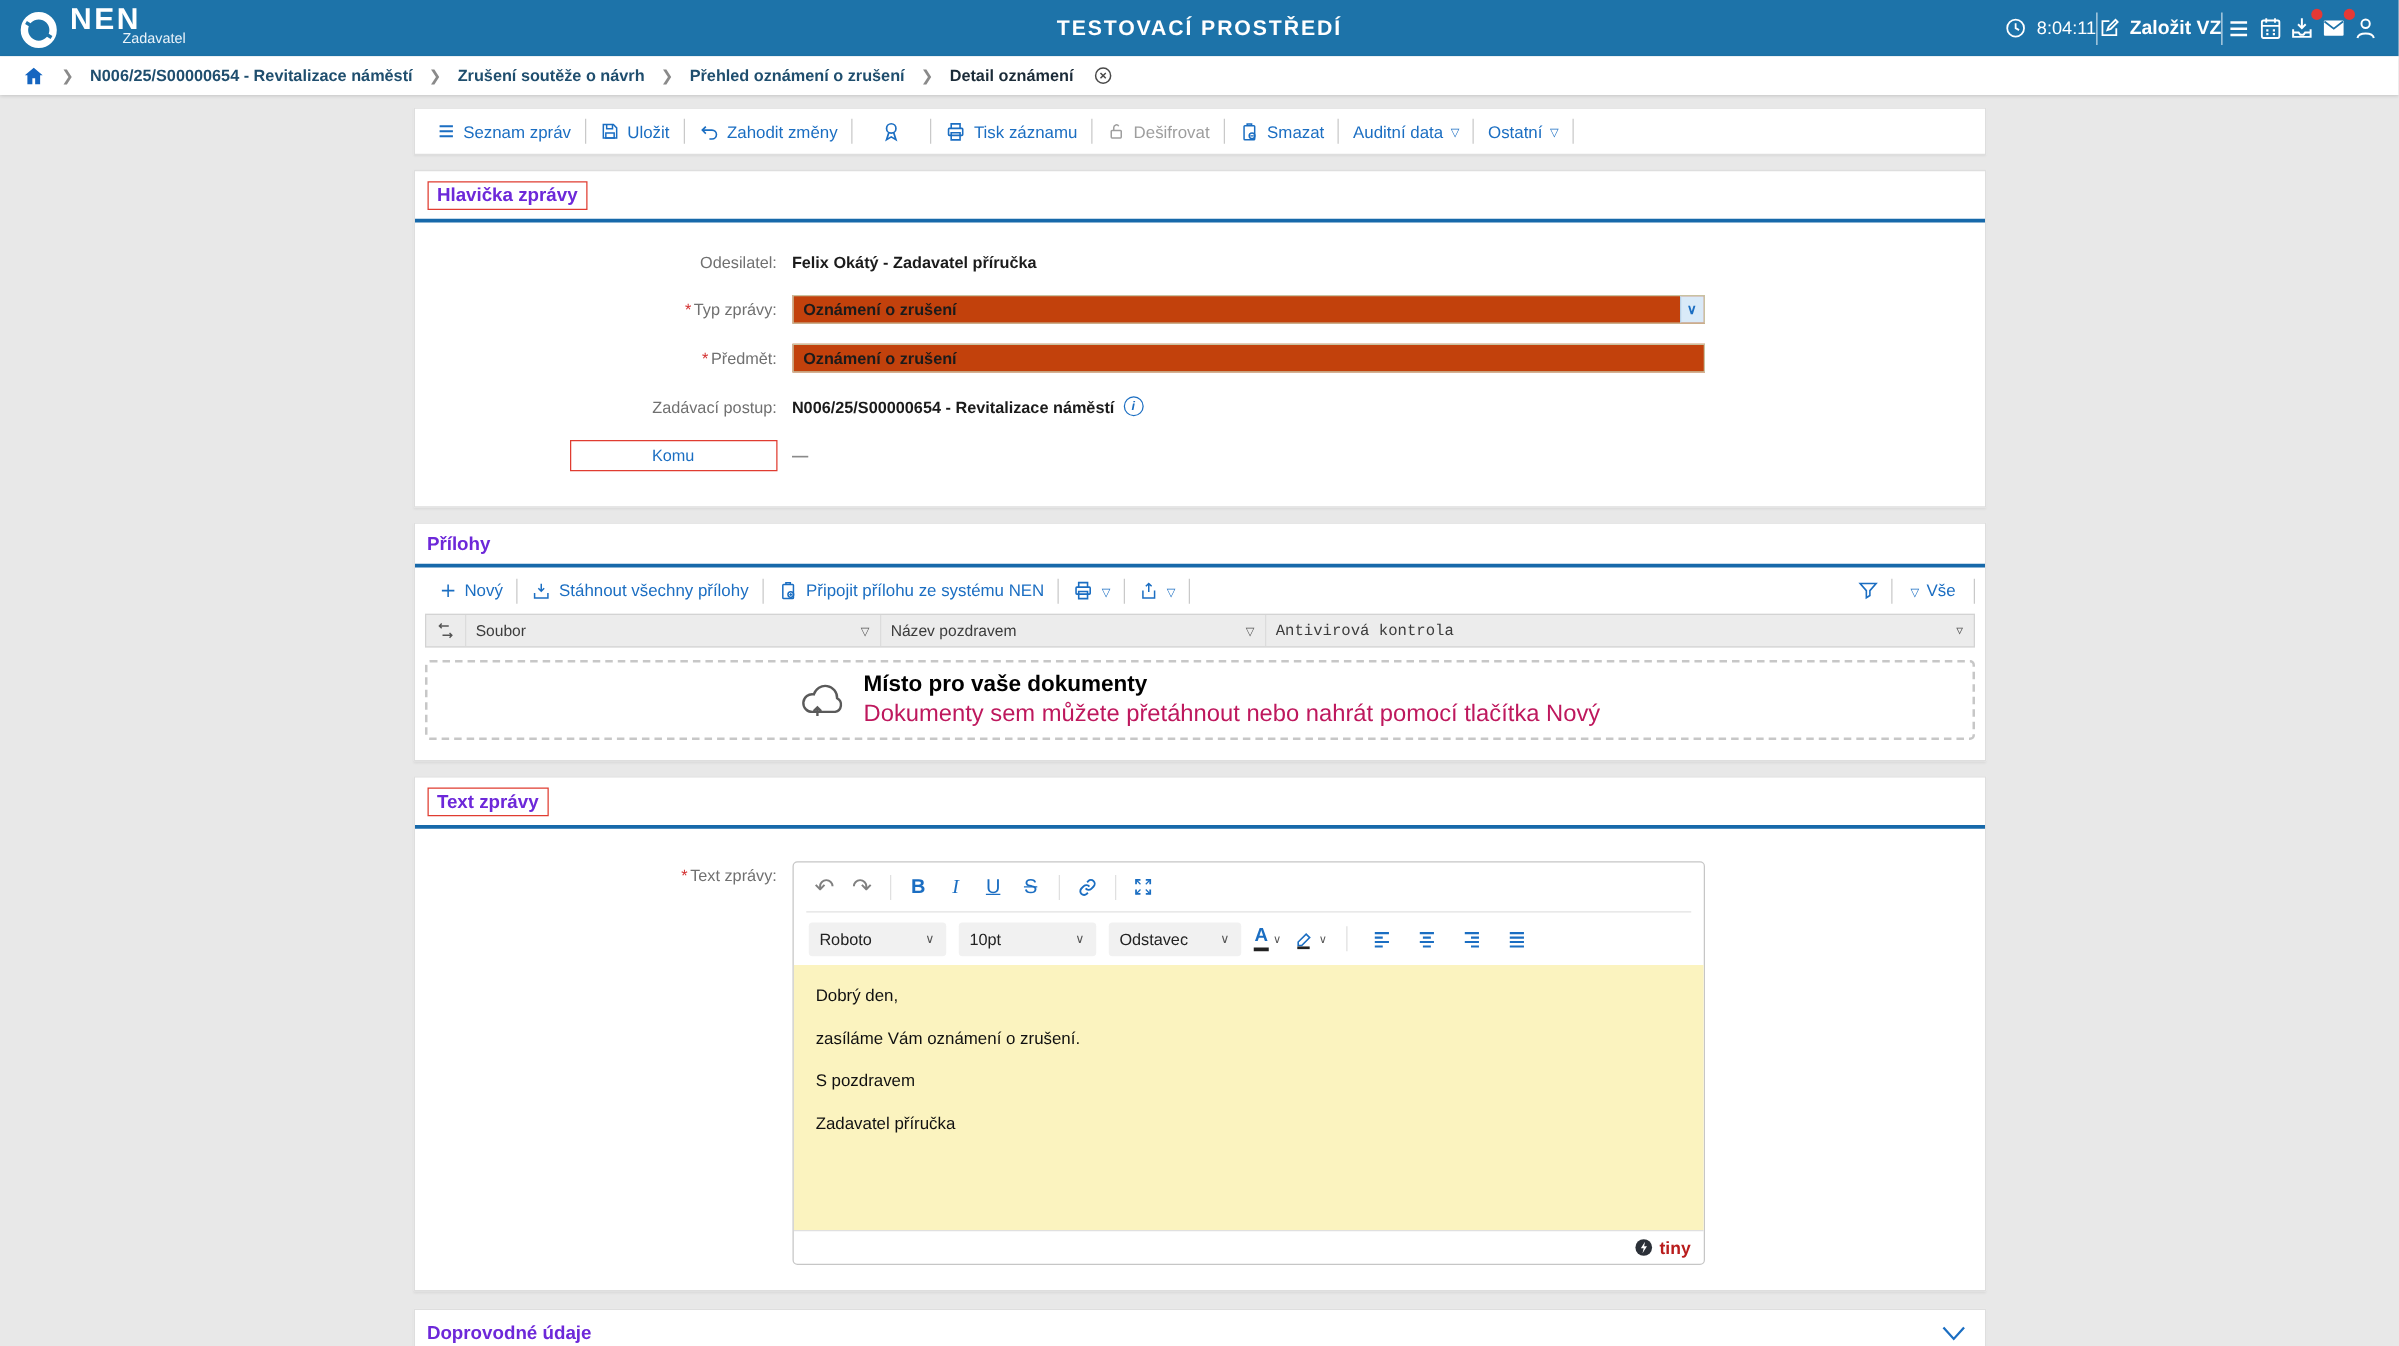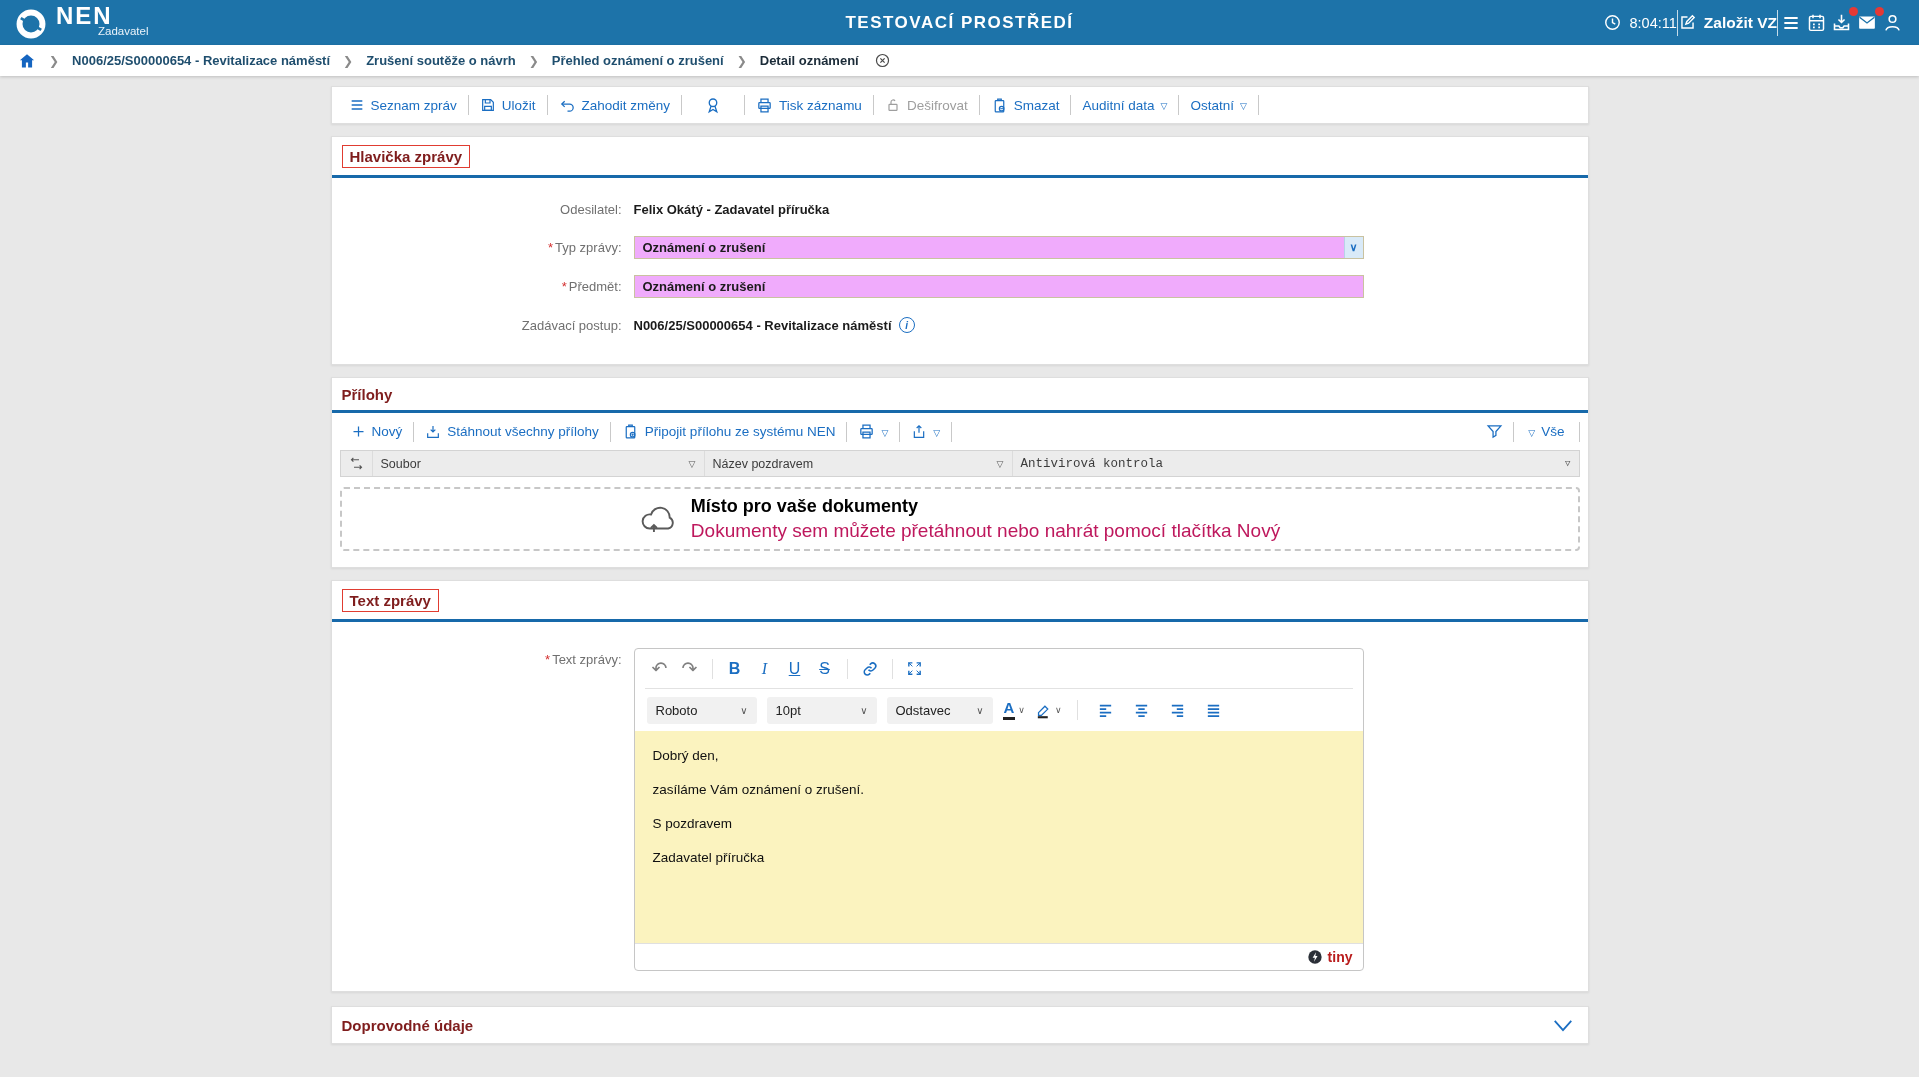"Hlavička zprávy" .sec-title { color: #7f1d1d -> #6d28d9 }
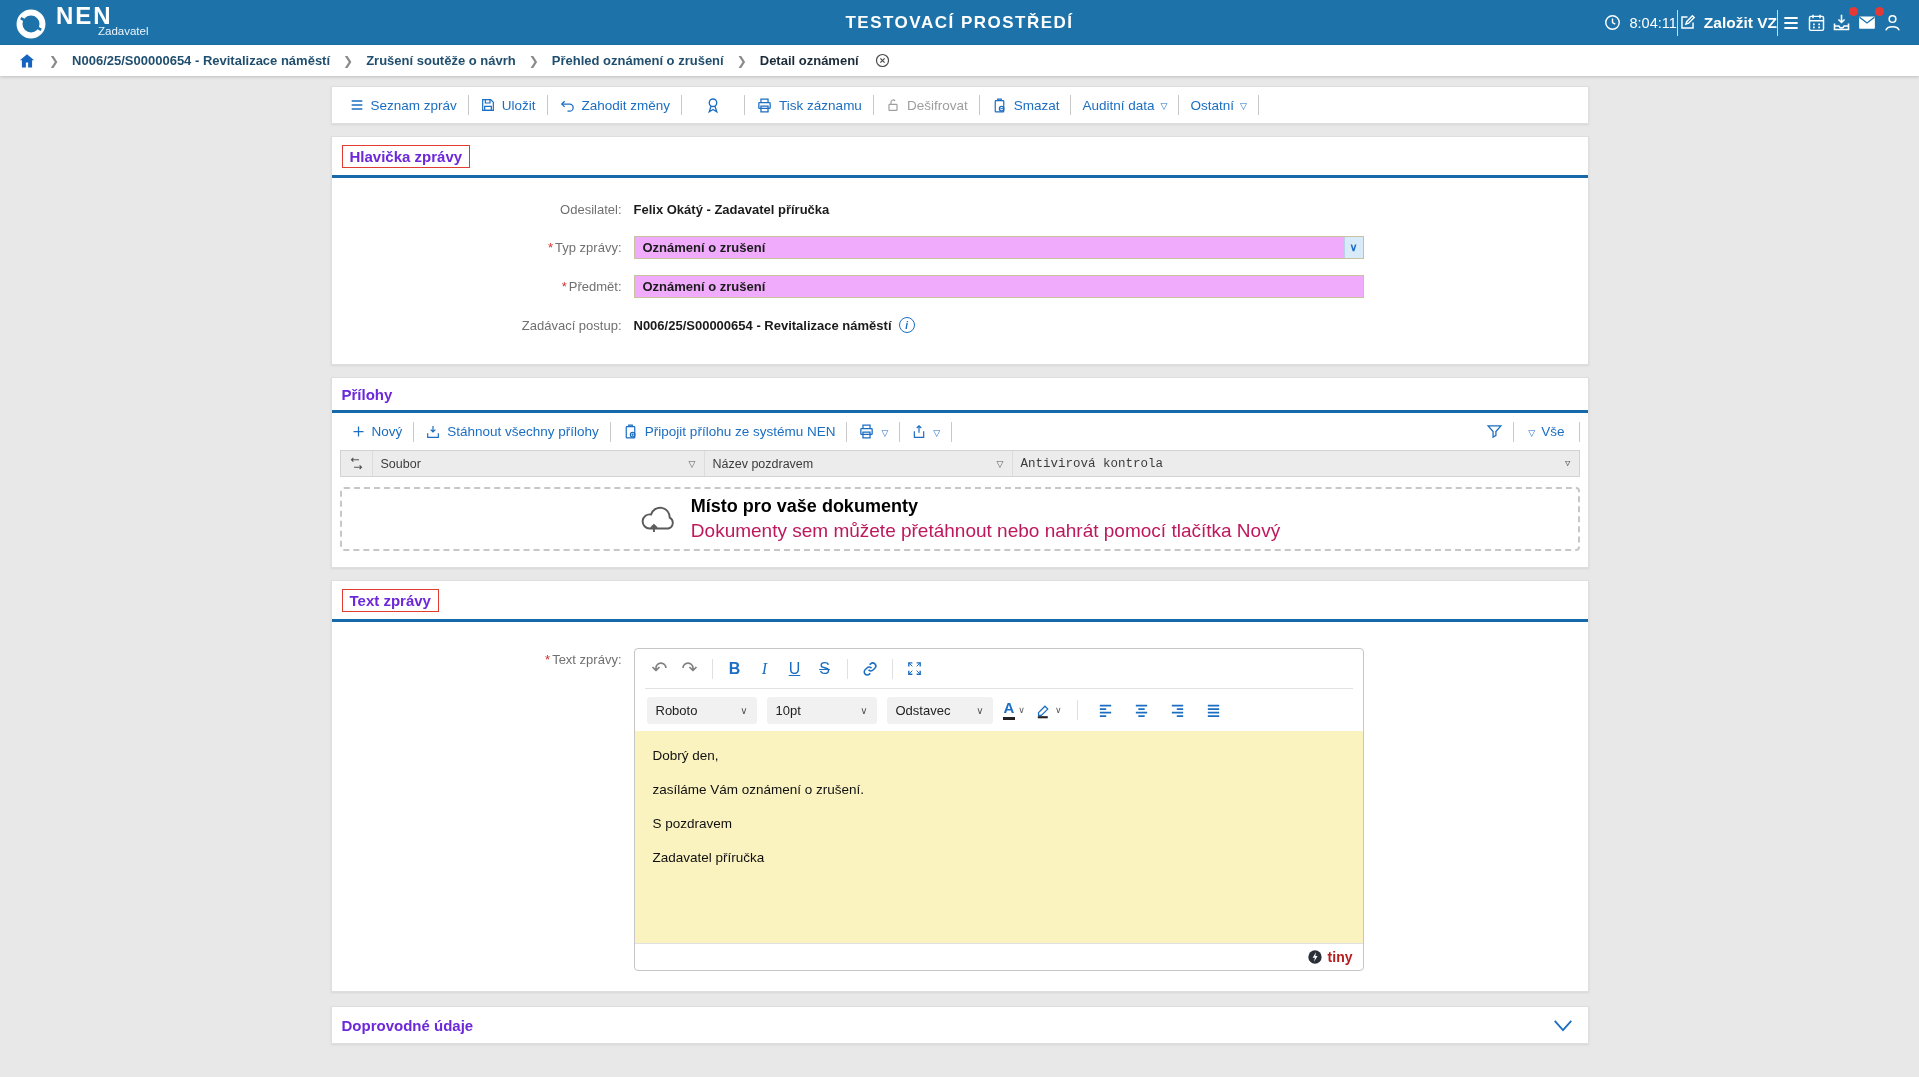"Oznámení o zrušení" .ydropdown, .yinput { background: #f0abfc -> #c2410c }
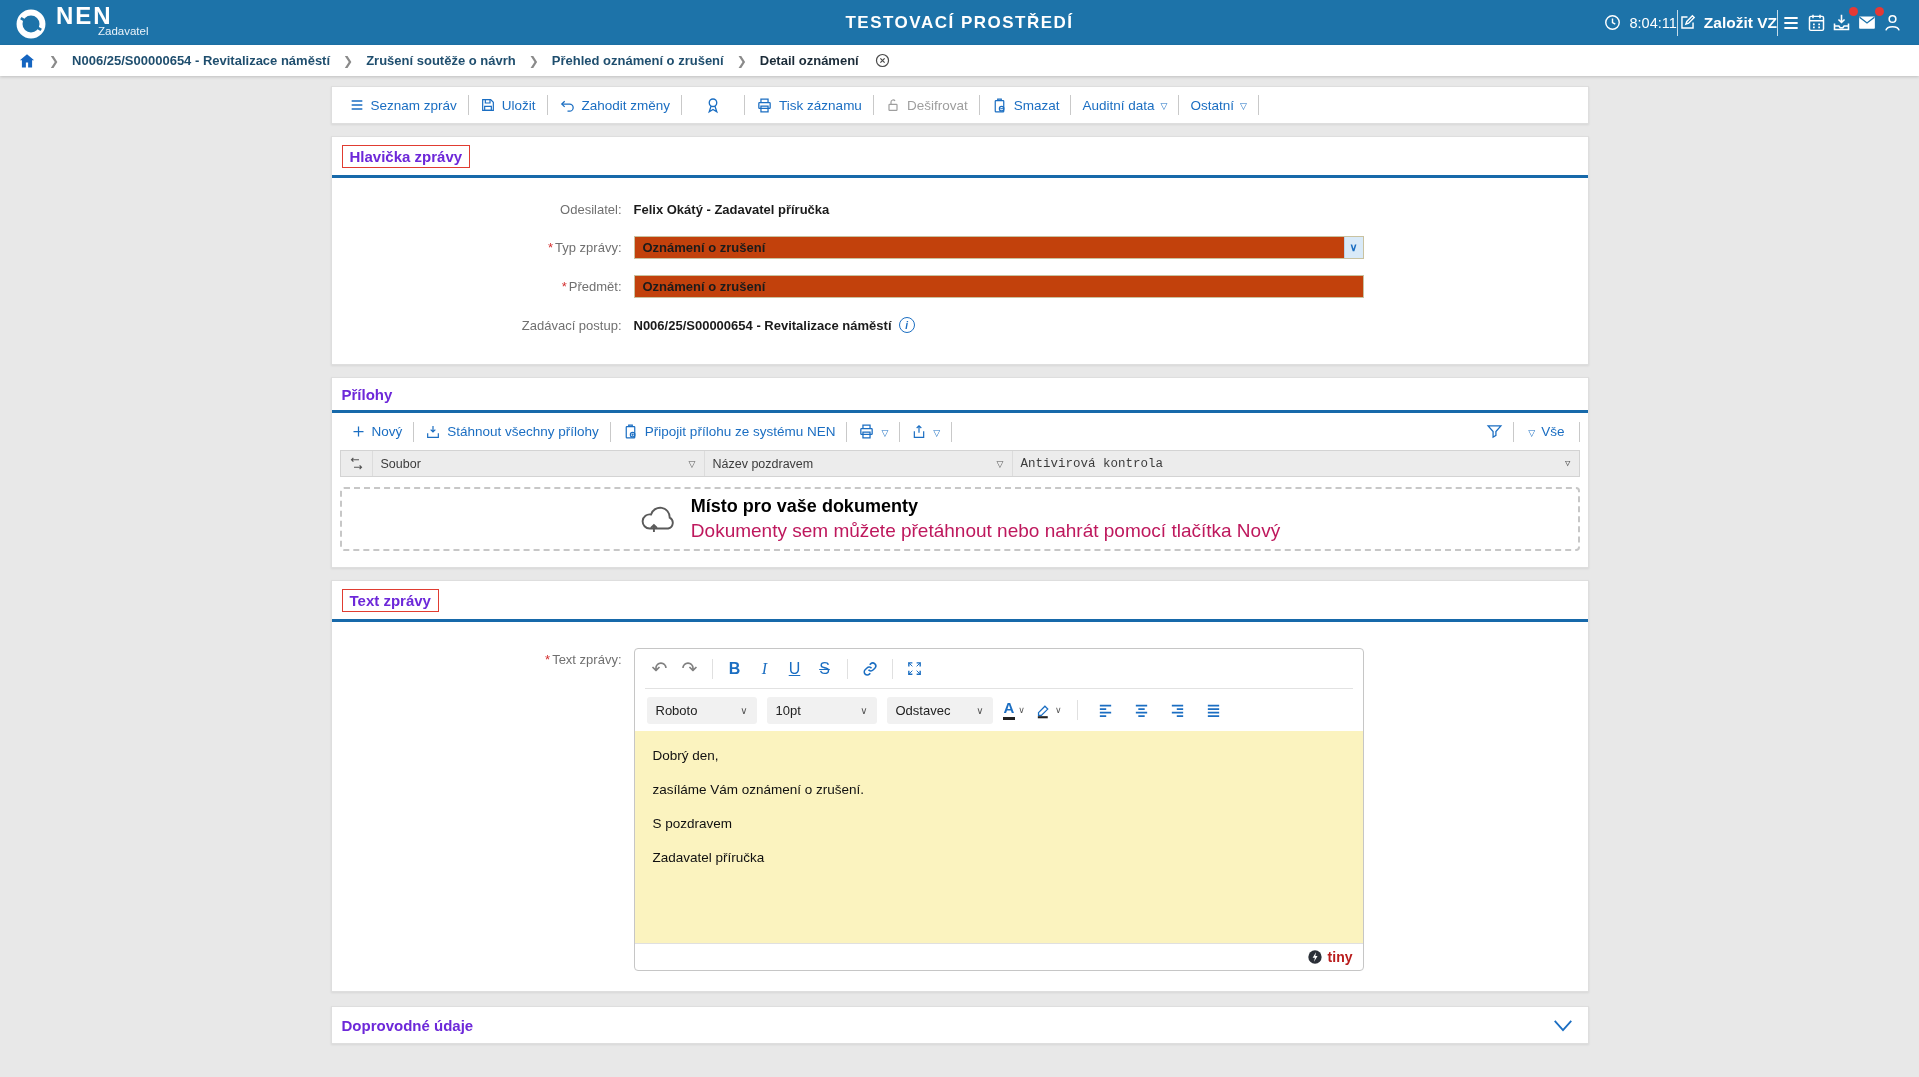"Komu" div.form-row { html: none -> <div> <div> <span>Komu</span> </div> <div>—</div> </div> }
